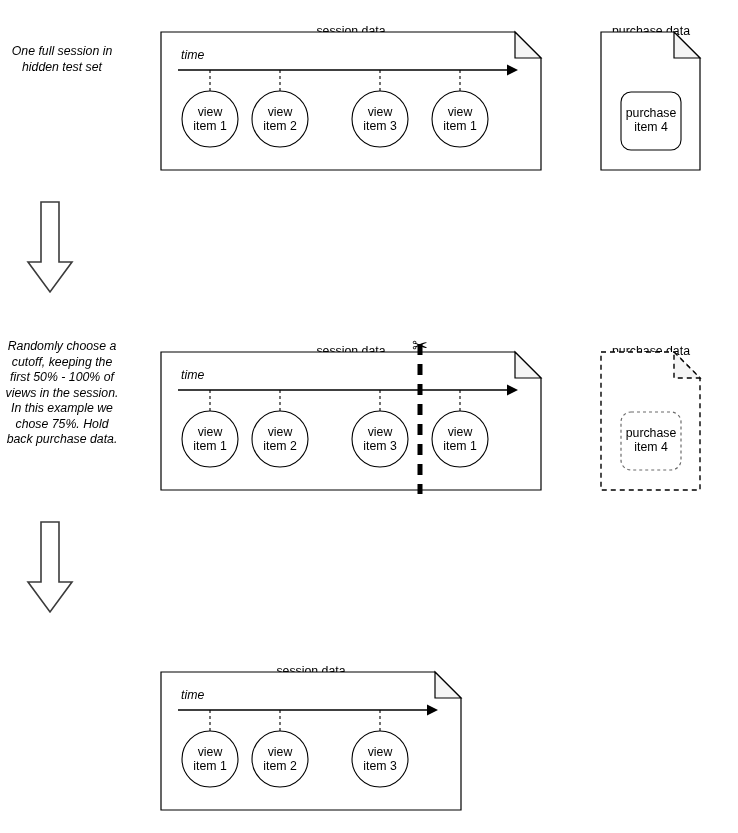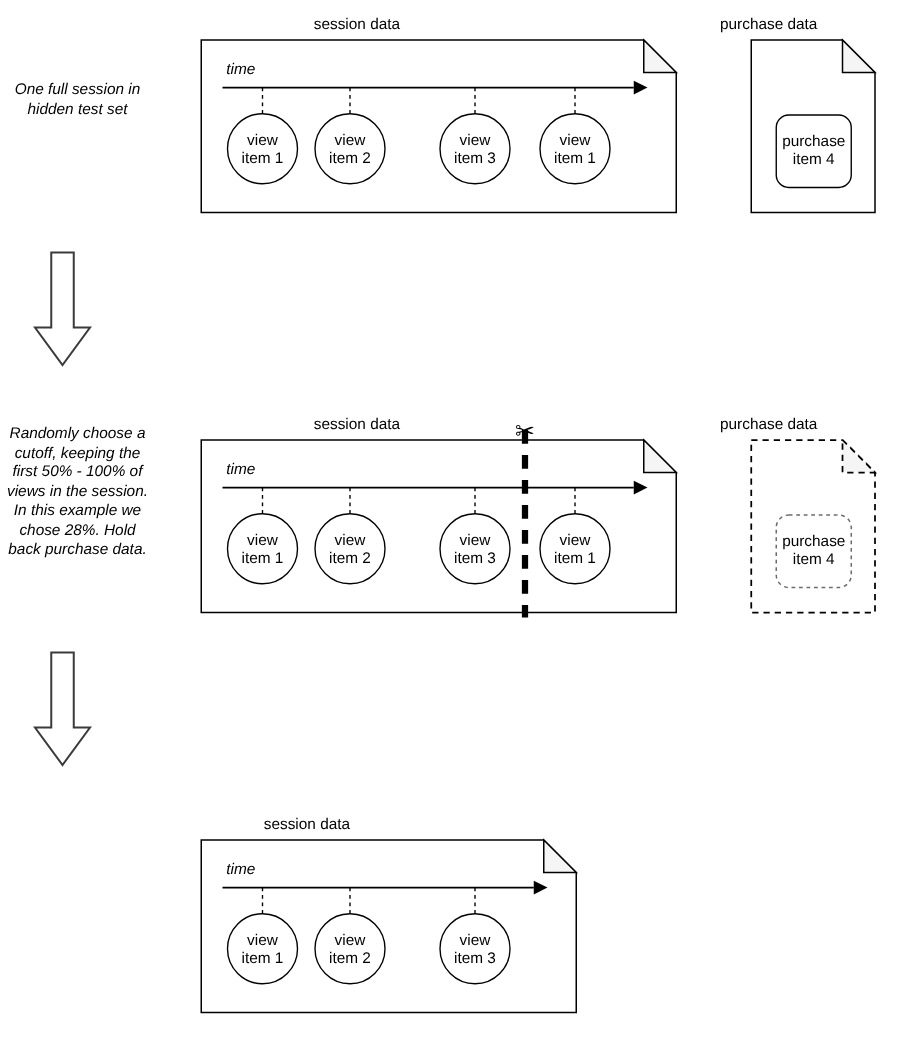"session data" .stage-title { margin-top: none -> 12px; text-align: none -> center }
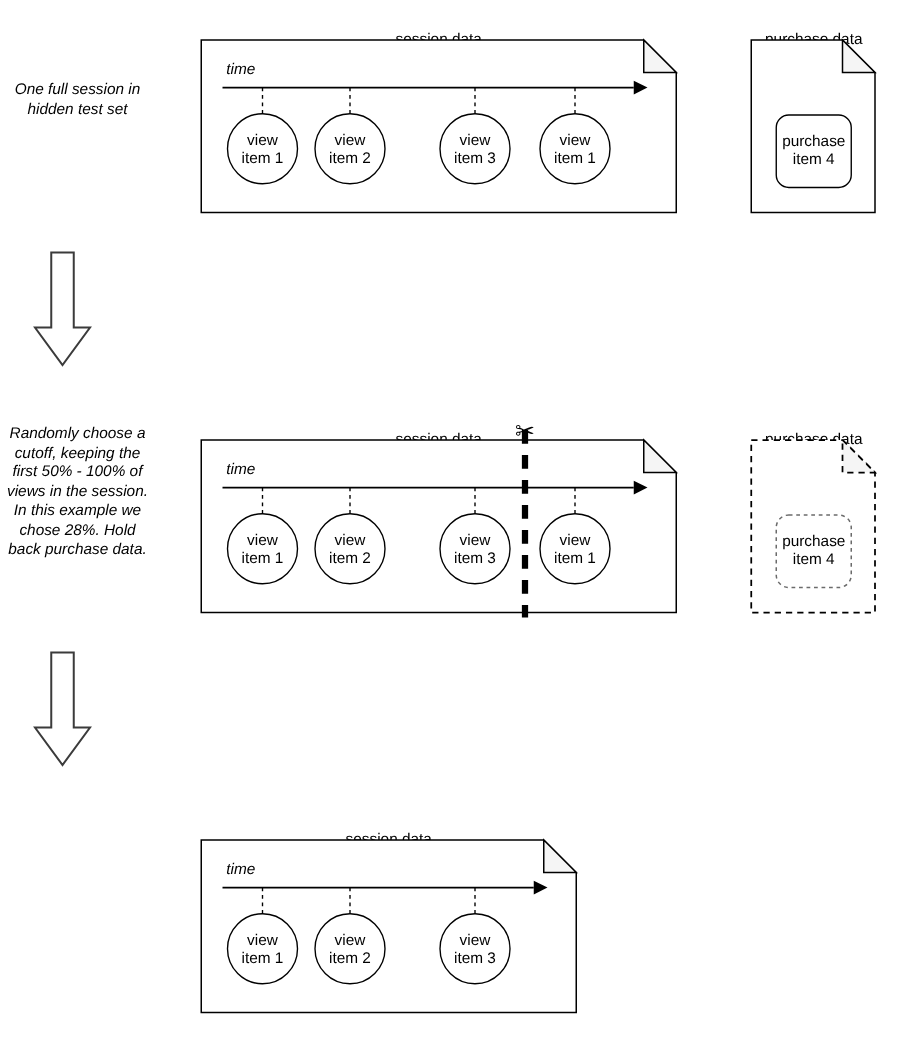"One full session in" div.caption { top: 64px -> 44px }
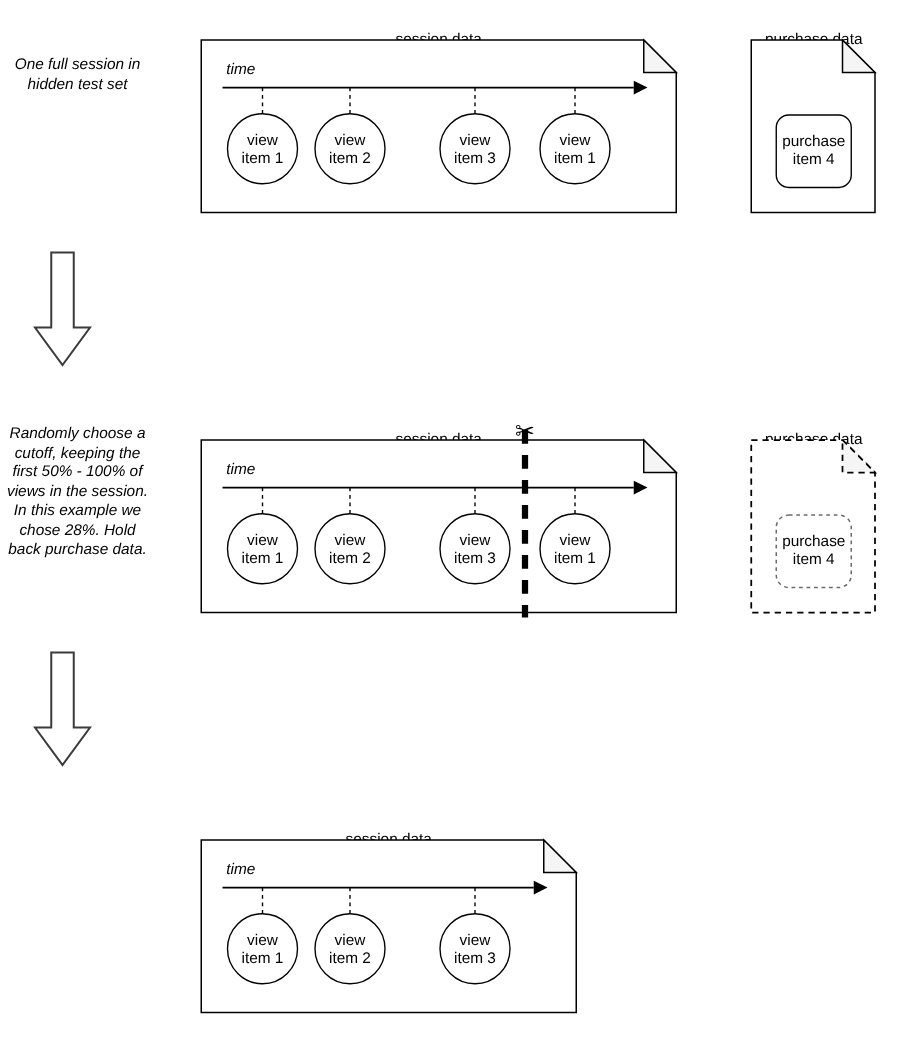"Randomly choose a" div.caption { text: 28% -> 75% }
